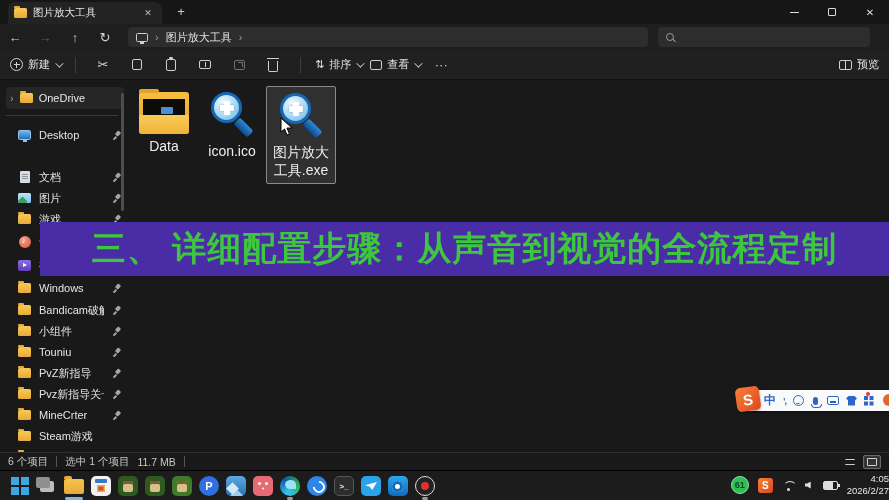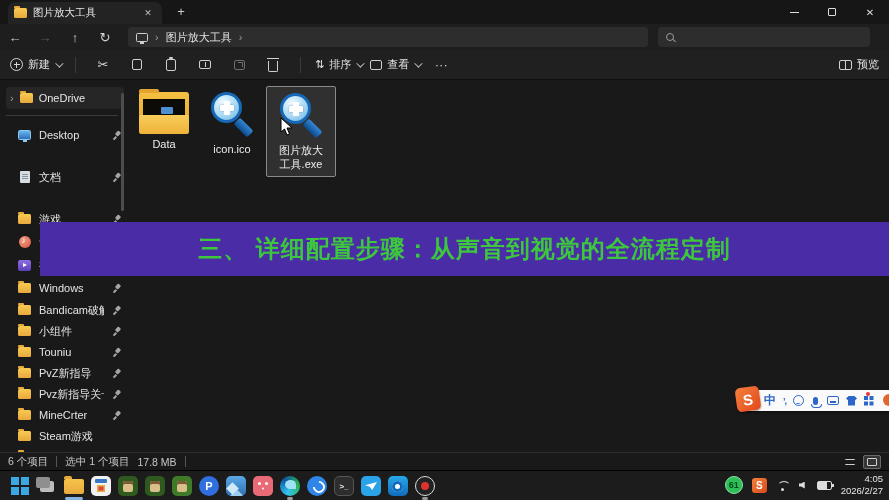"Data" .tile .fname { font-size: 11px -> 14px }
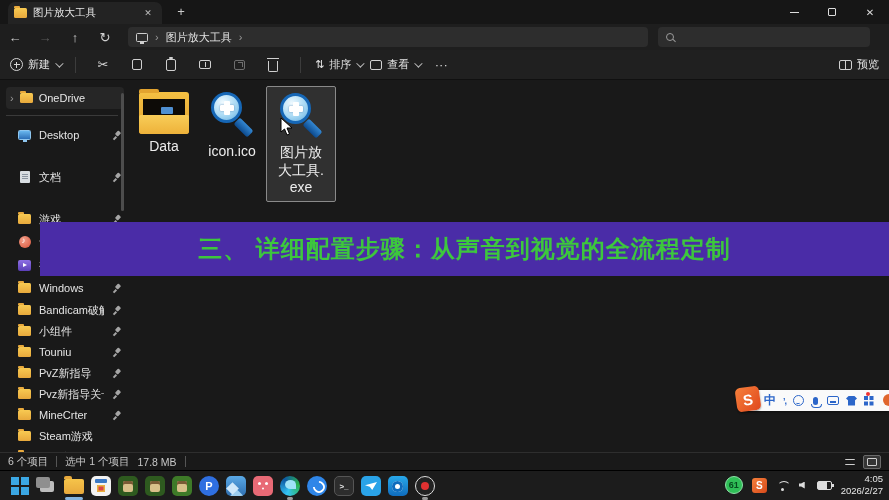"图片放大工具.exe" .tile.selected { padding: 5px 9px 4px -> 5px 2px 4px }
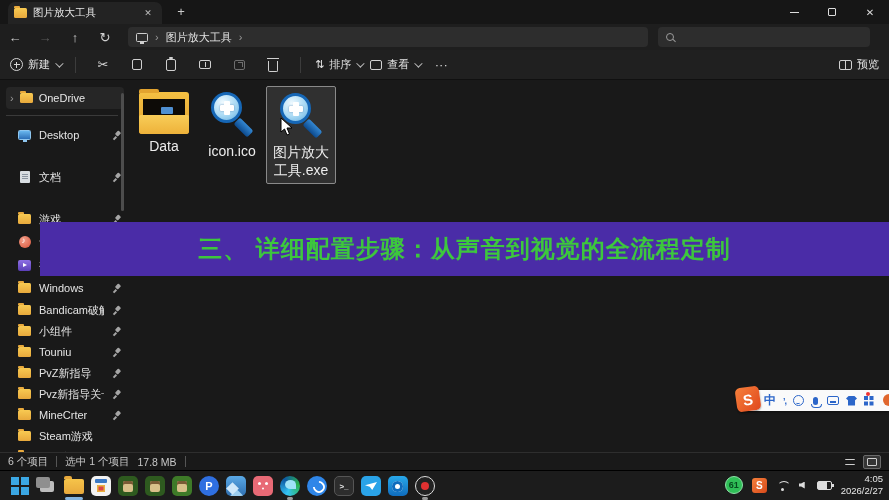"图片" div.sb-item { html: none -> <div> <span></span> <span>图片</span> <span></span> </div> }
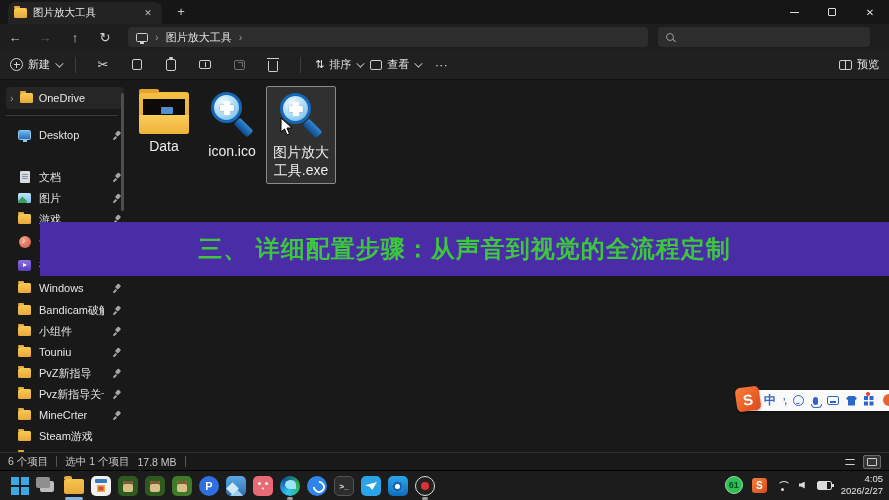"三、 详细配置步骤：从声音到视觉的全流程定制" .banner span { font-size: 24px -> 34px }
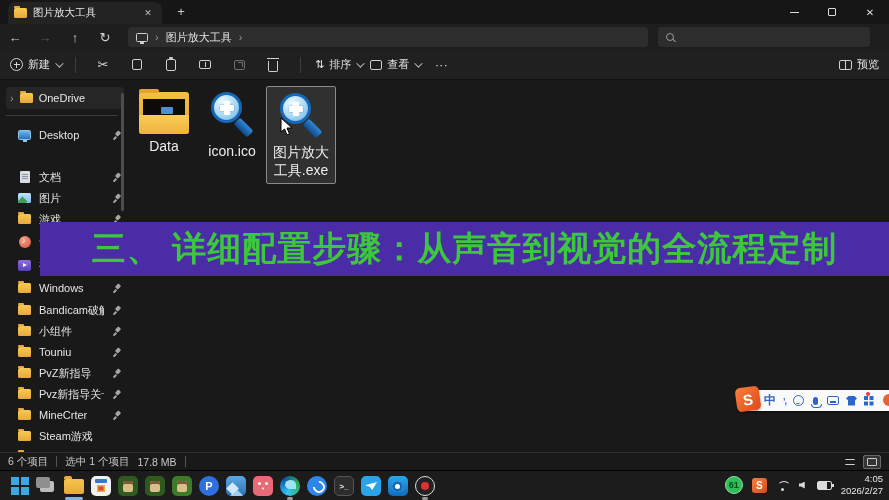"17.8 MB" span { text: 17.8 -> 11.7 }
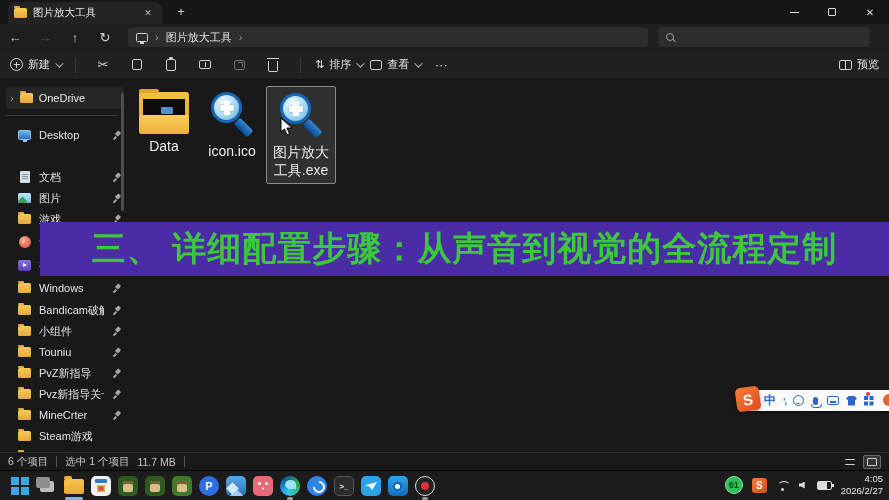"61" .tray { padding-right: 6px -> none }
